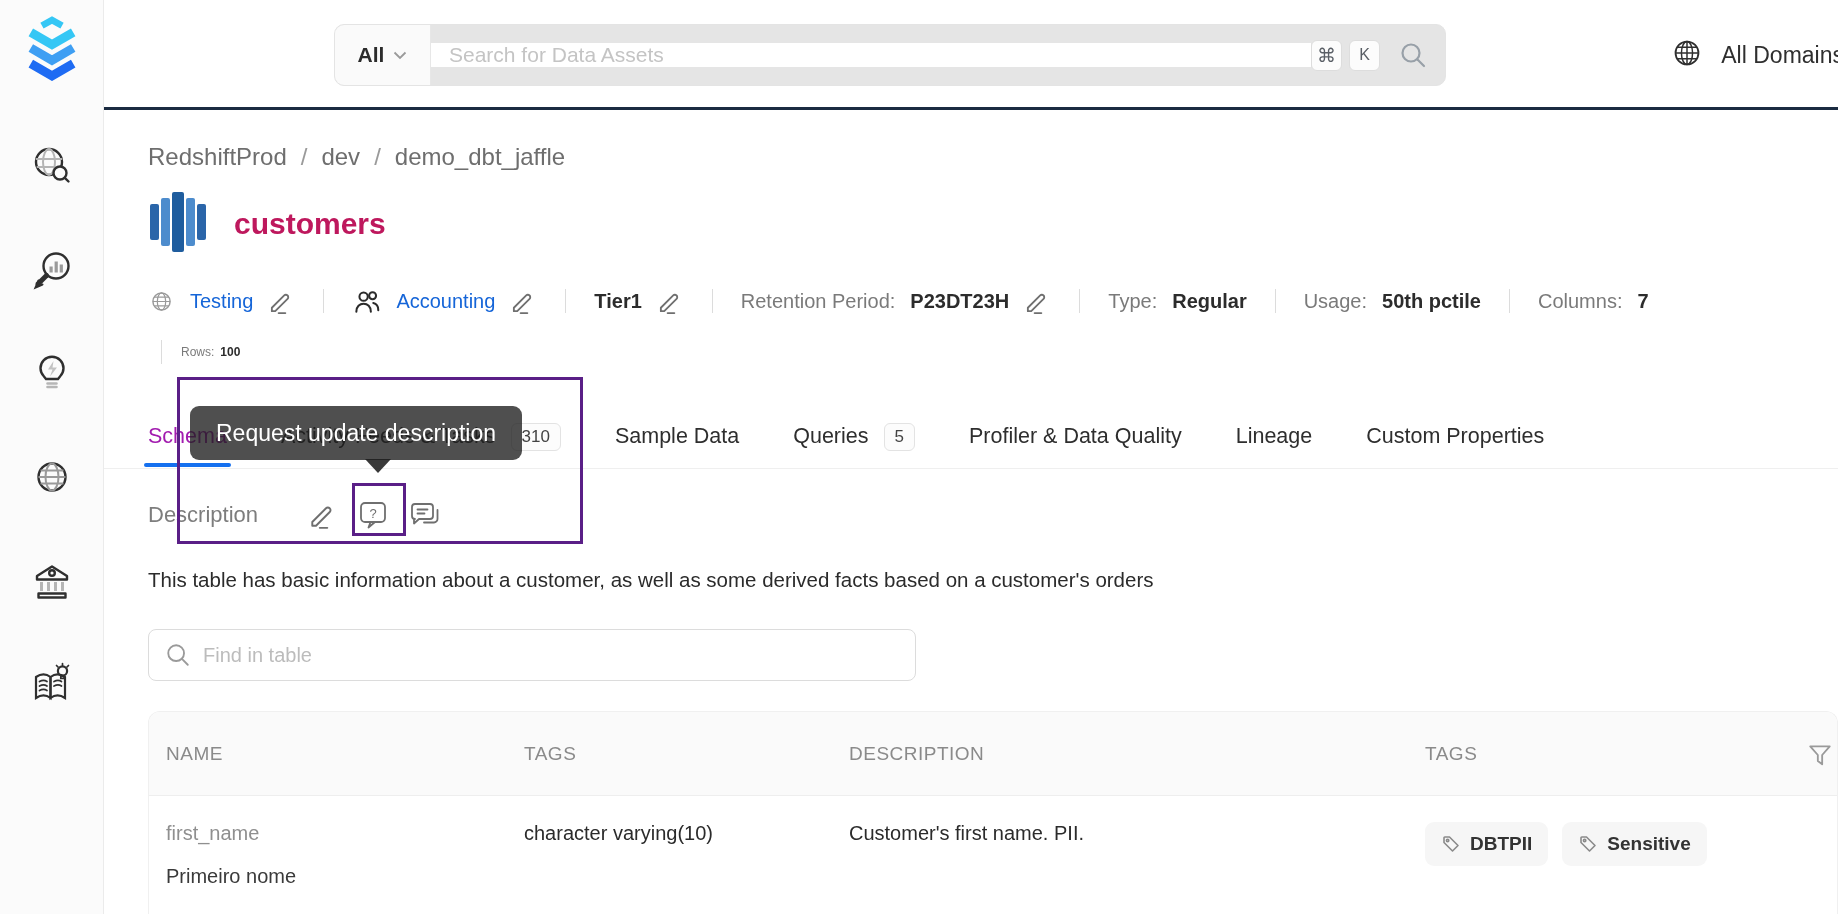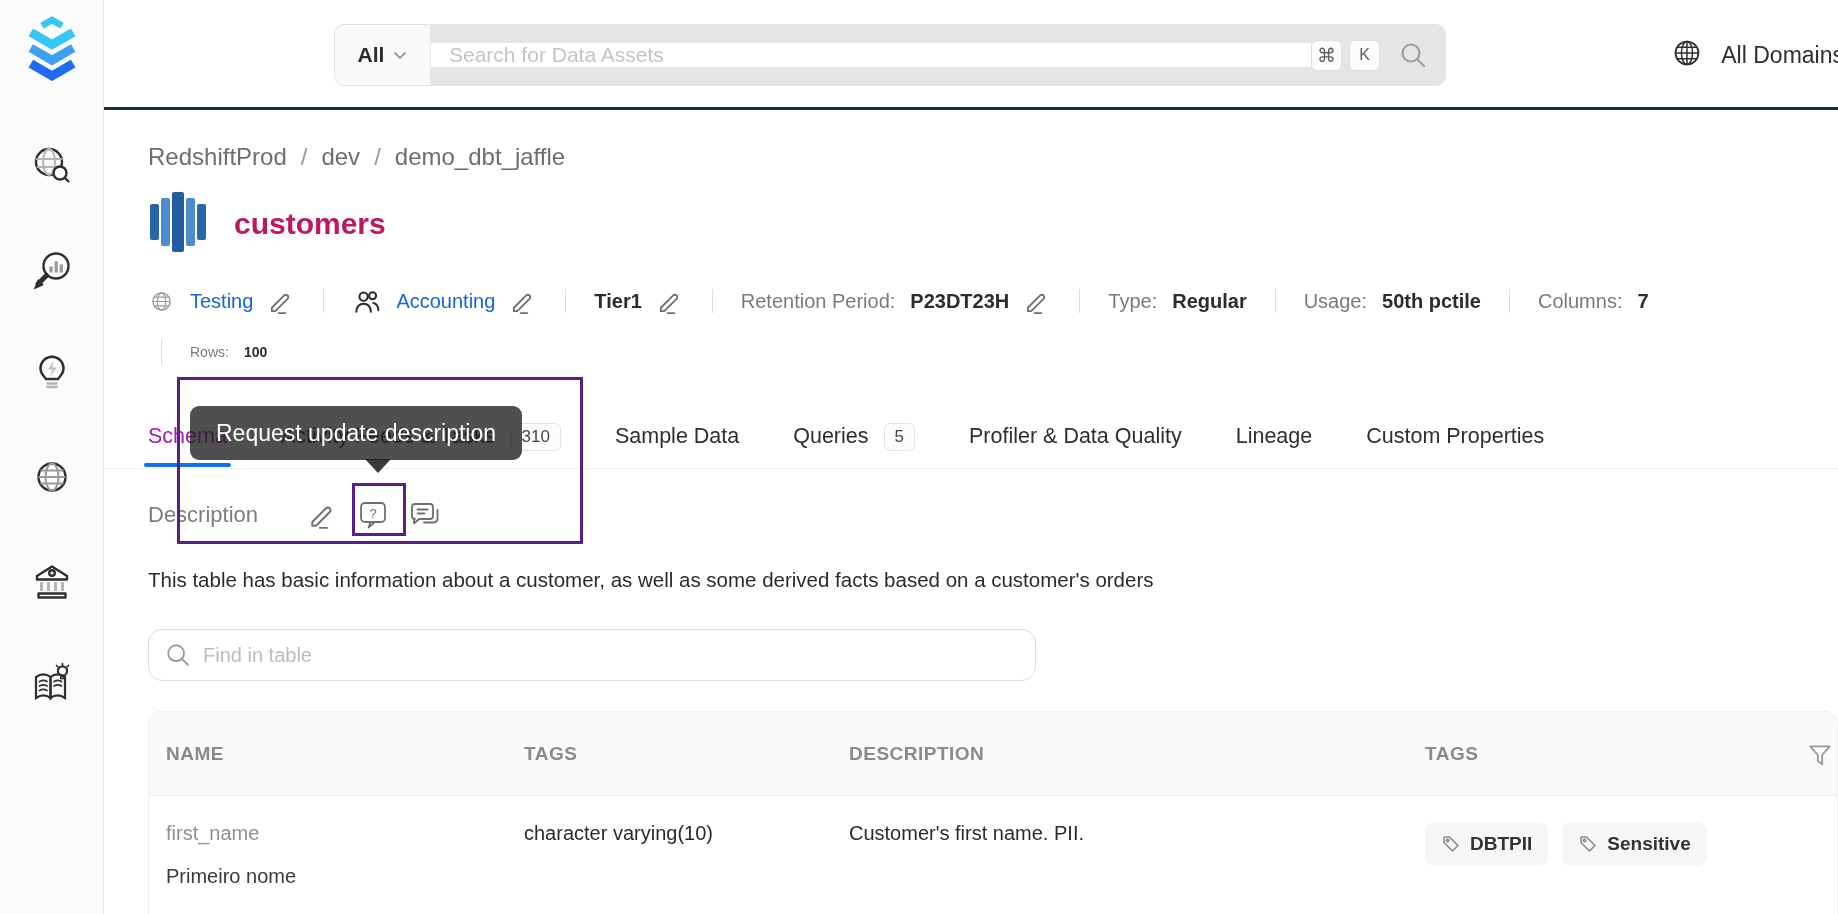"Rows:" .rows-row { font-size: 14px -> 12px; gap: 15px -> 6px }
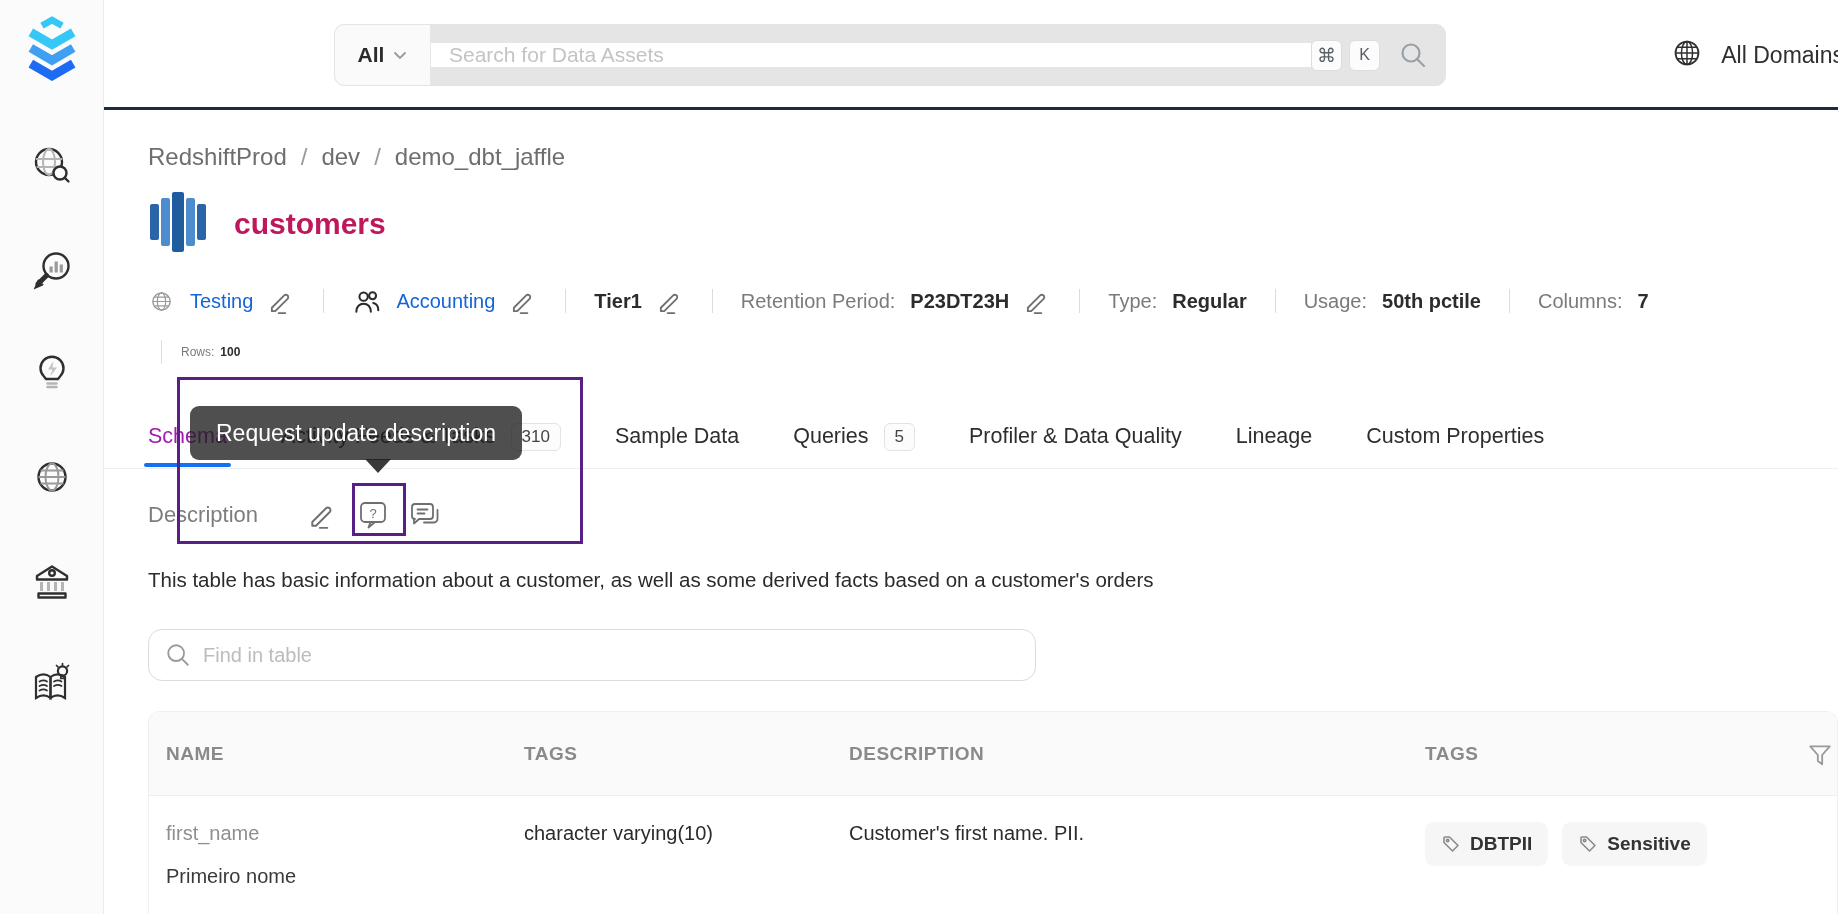"Find in table" .find-wrap { border-radius: 14px -> 8px; width: 888px -> 768px }
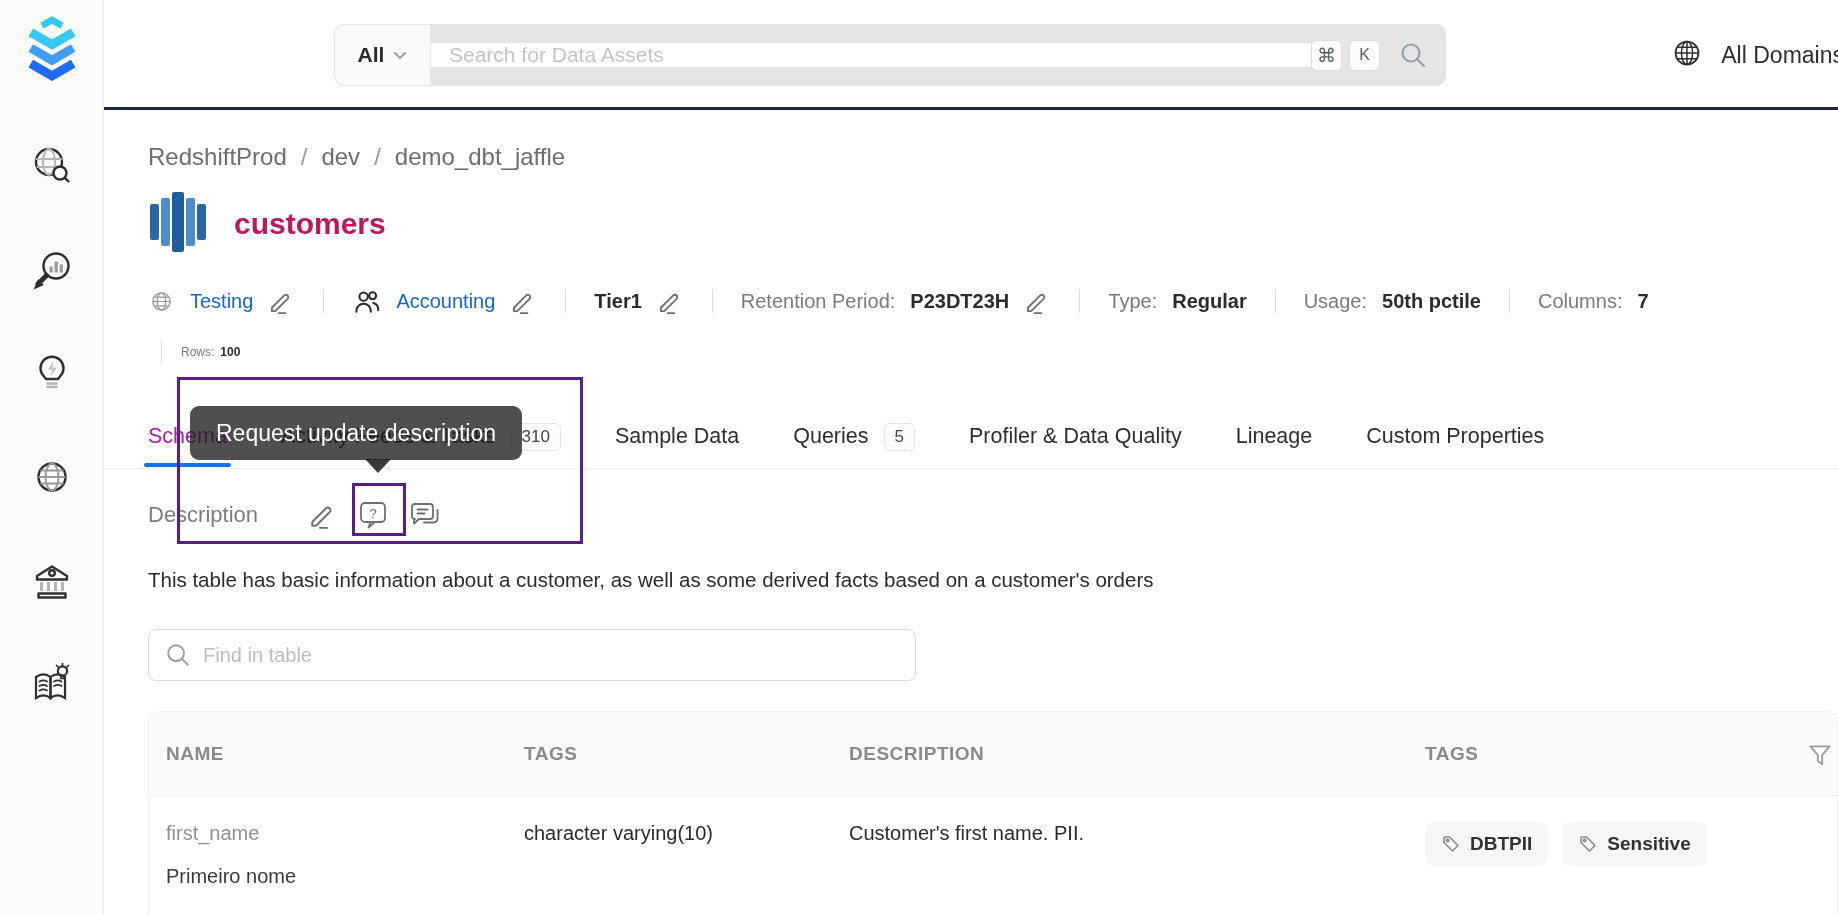"NAME" .t-head .th { font-weight: 700 -> 400 }
